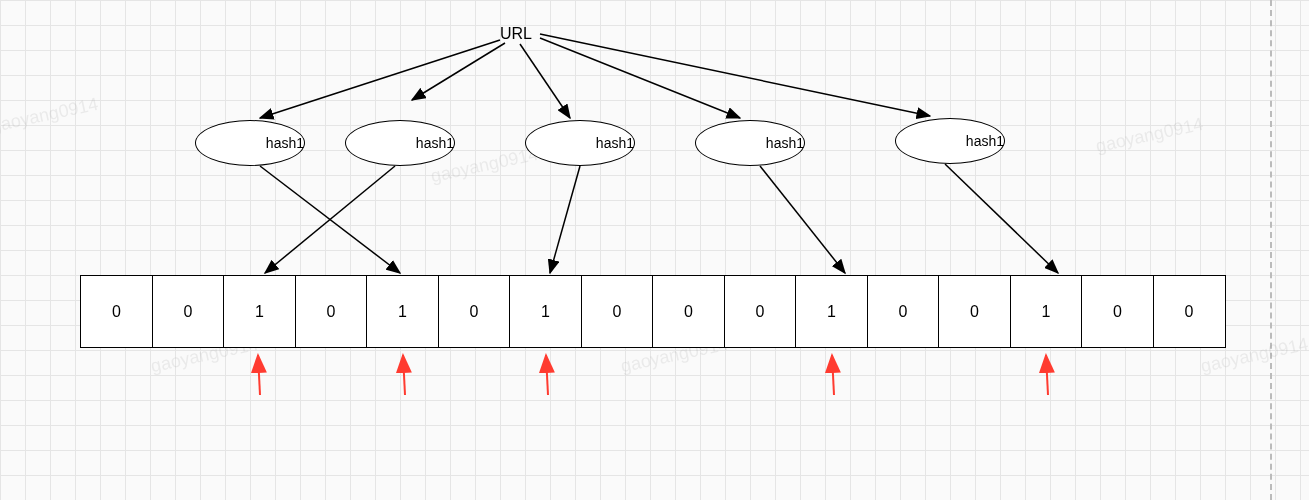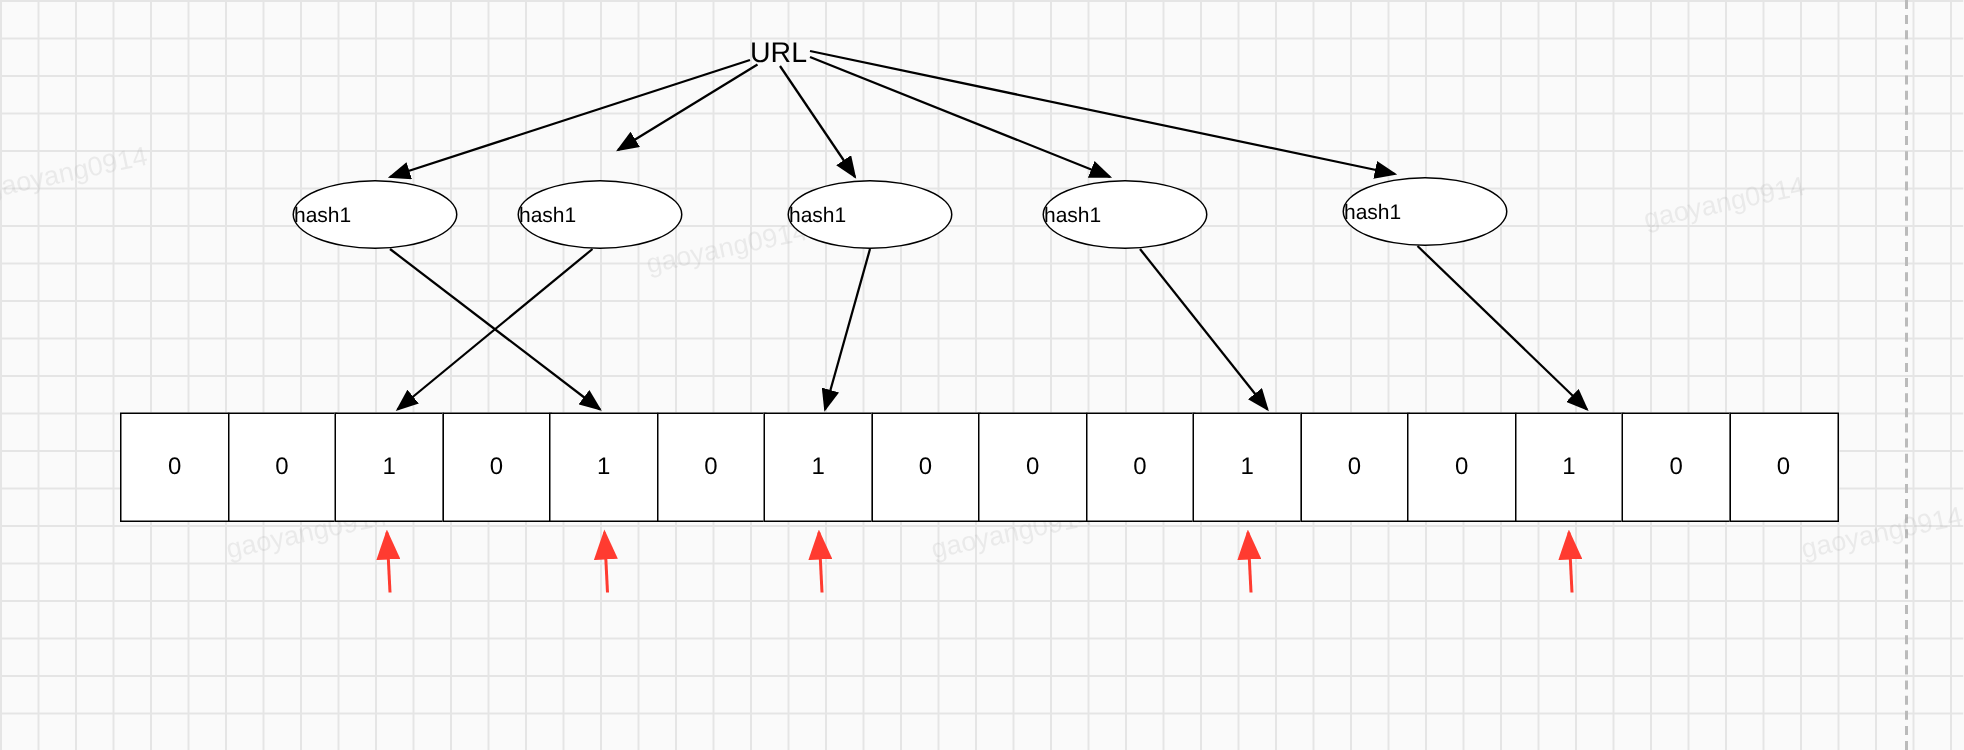"URL" .url-label { font-size: 19px -> 16px }
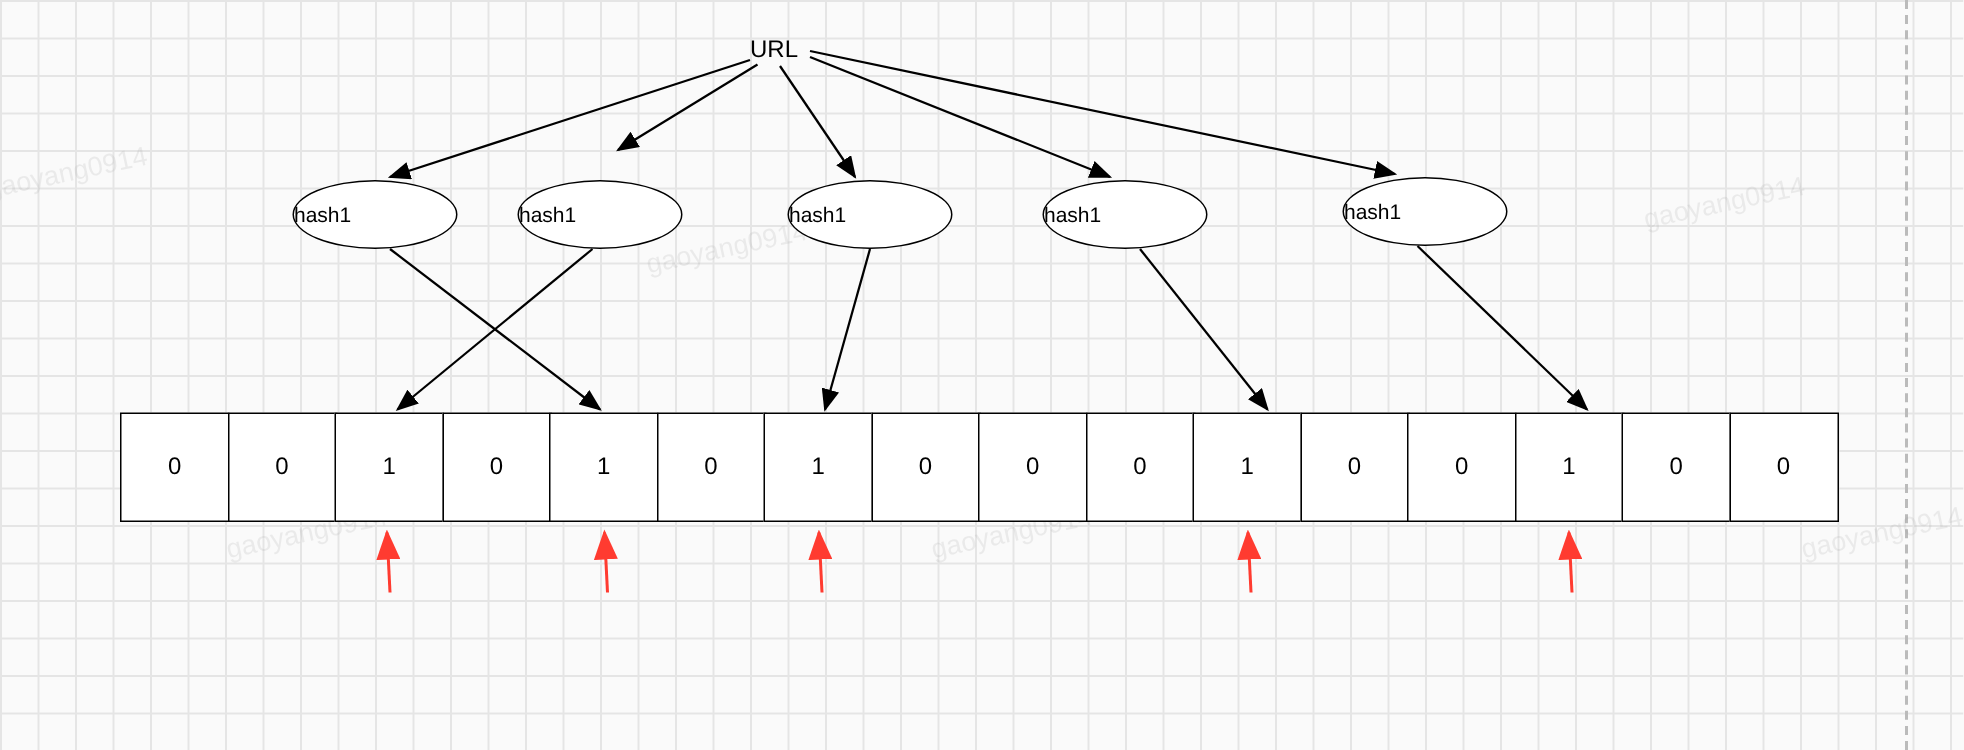"hash1" .hash-ellipse { justify-content: flex-start -> flex-end }
